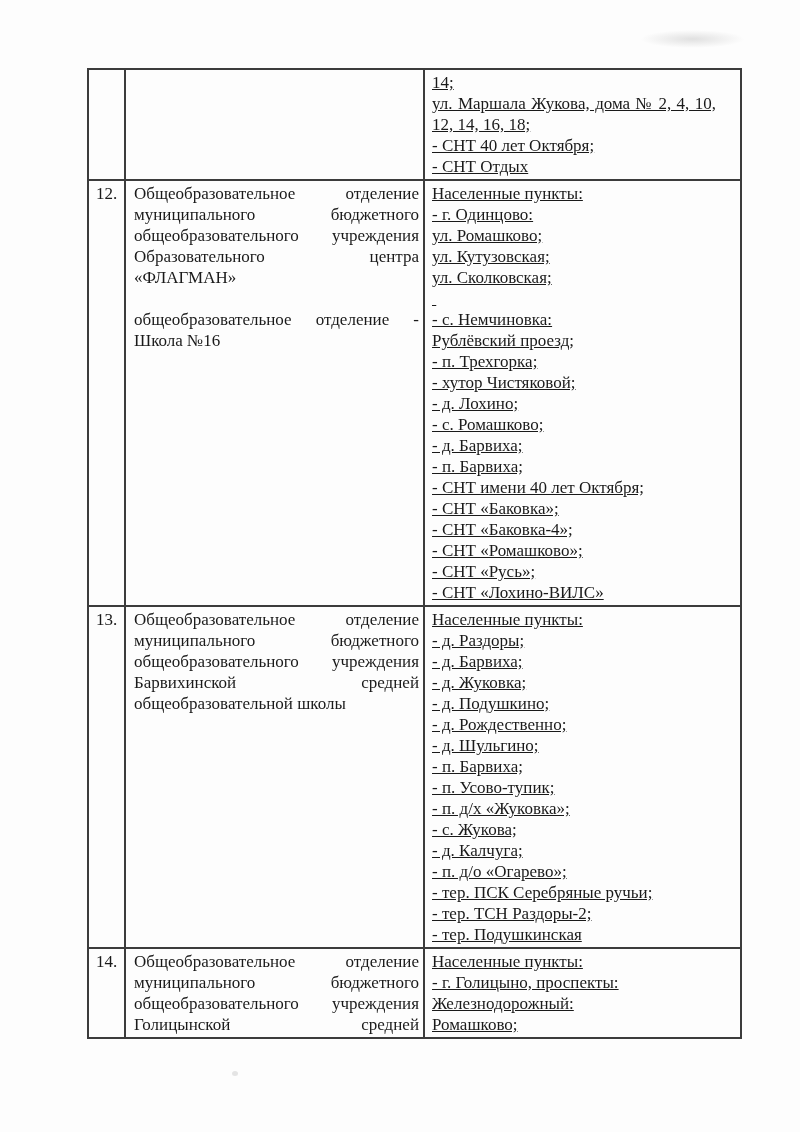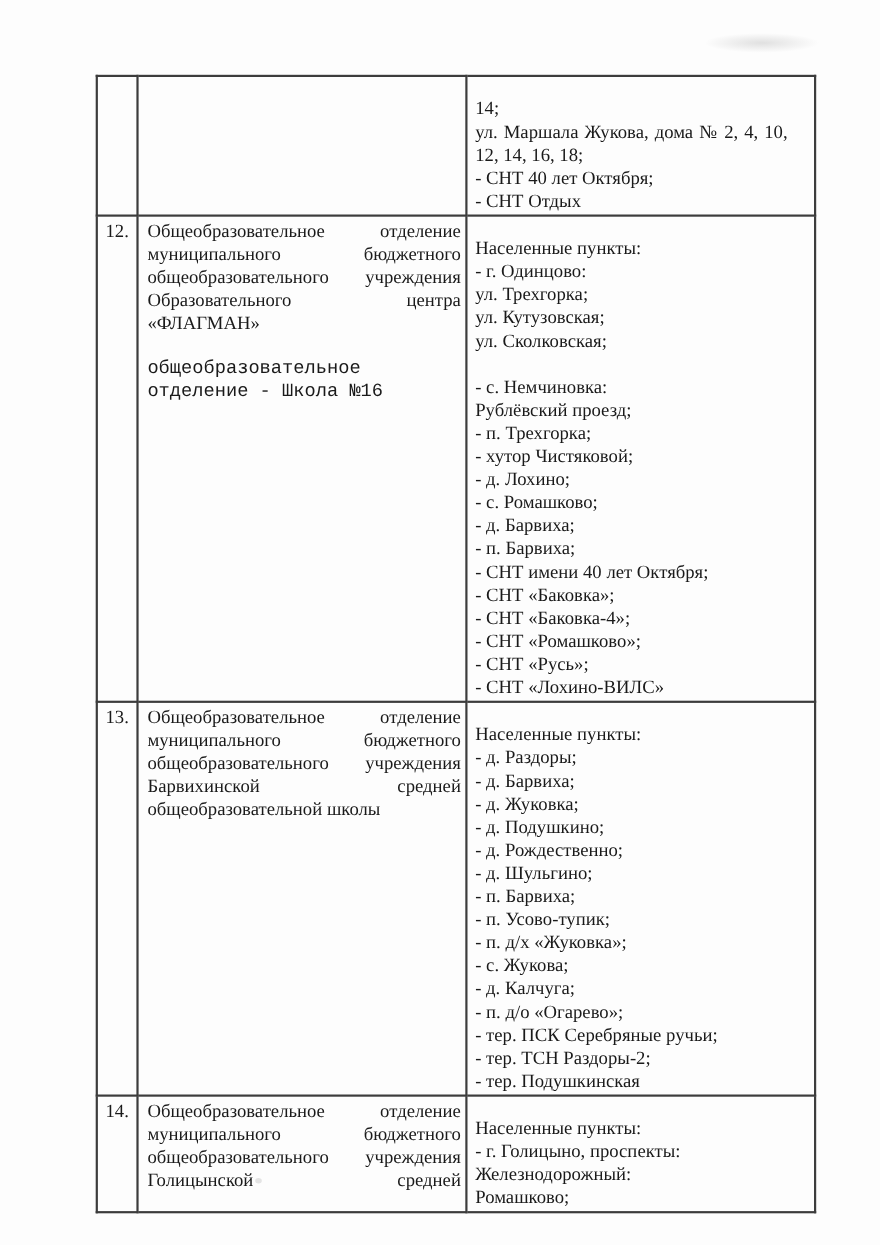"14;" td.settl { padding: 18px 24px 2px 7px -> 2px 24px 2px 7px; text-decoration: none -> underline }
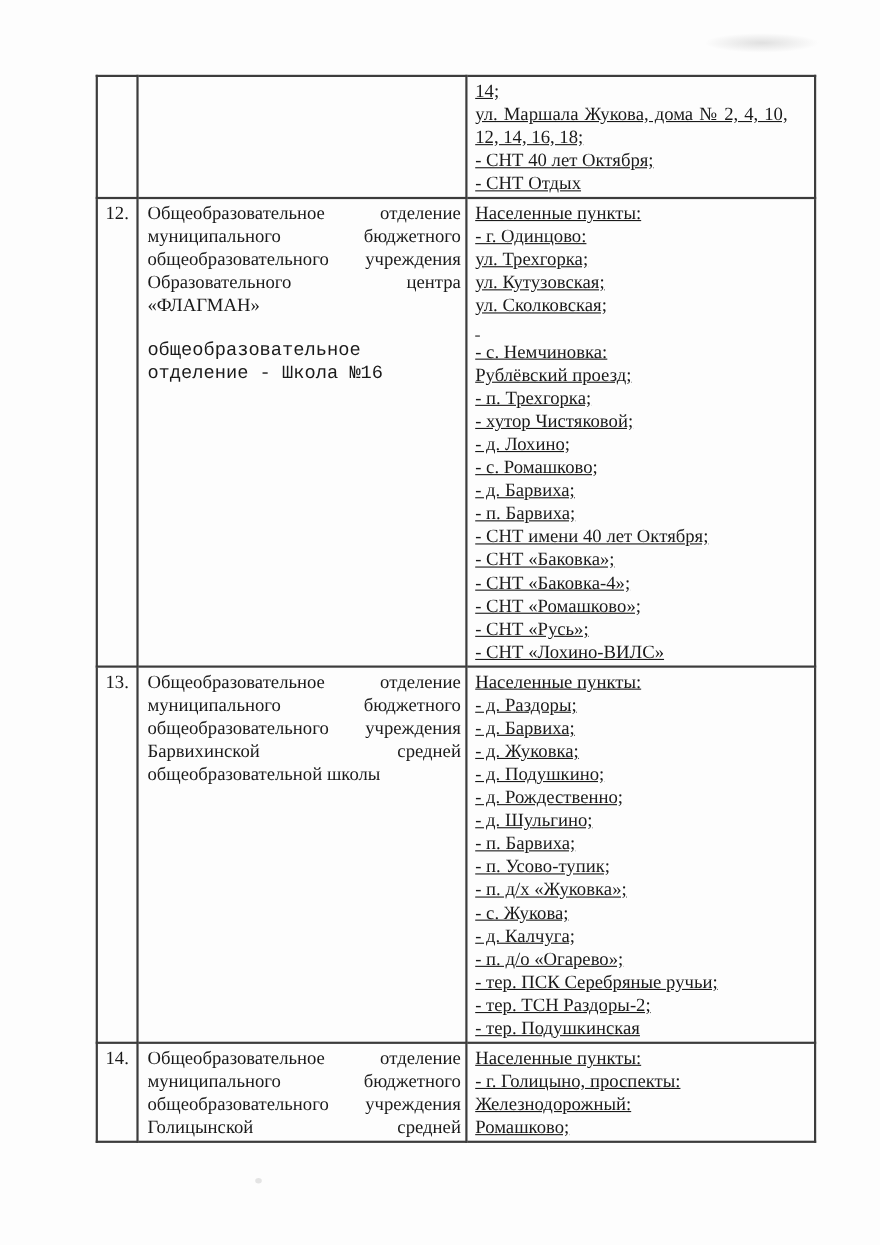"ул. Трехгорка;" div.line { text: Трехгорка -> Ромашково }
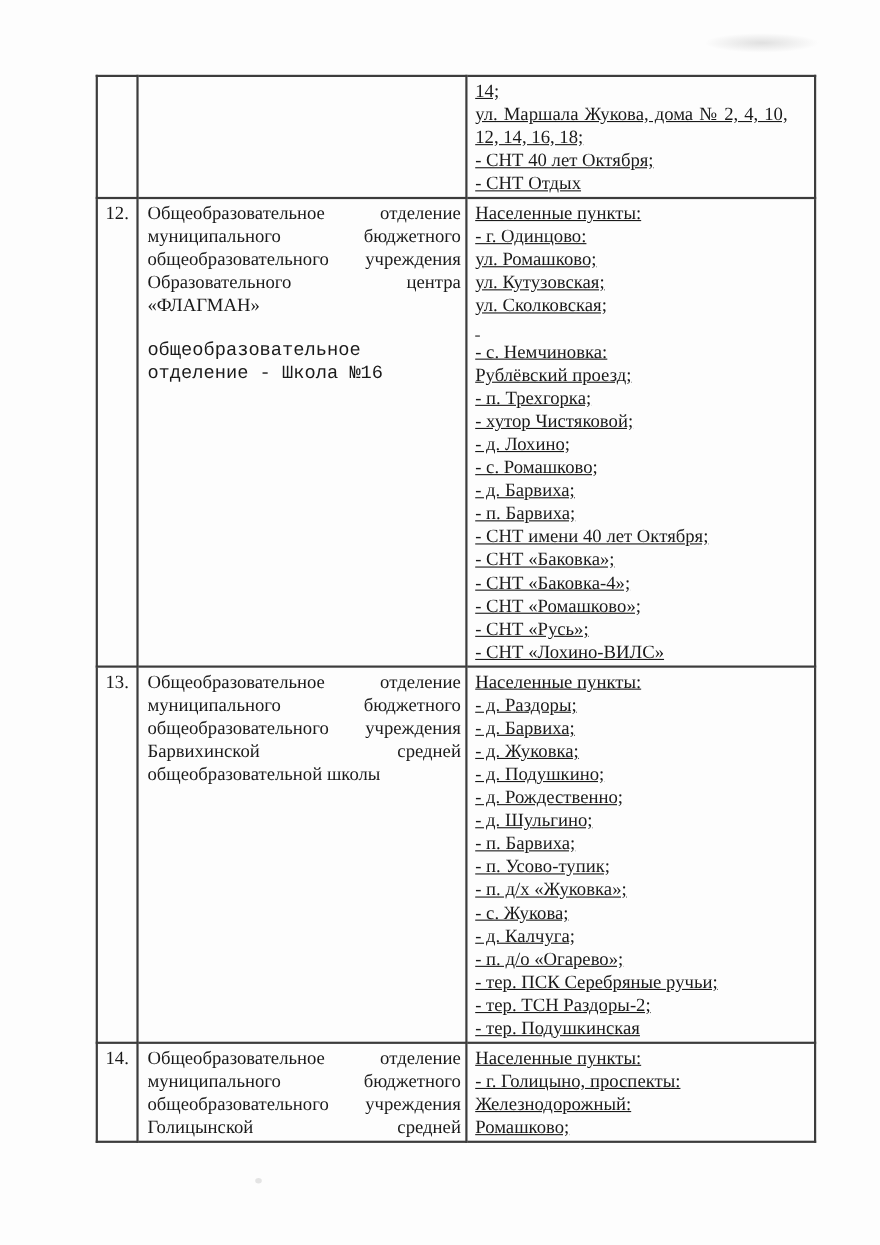"общеобразовательное отделение - Школа" td.school .para + .para { font-family: Liberation Mono, monospace -> none }
